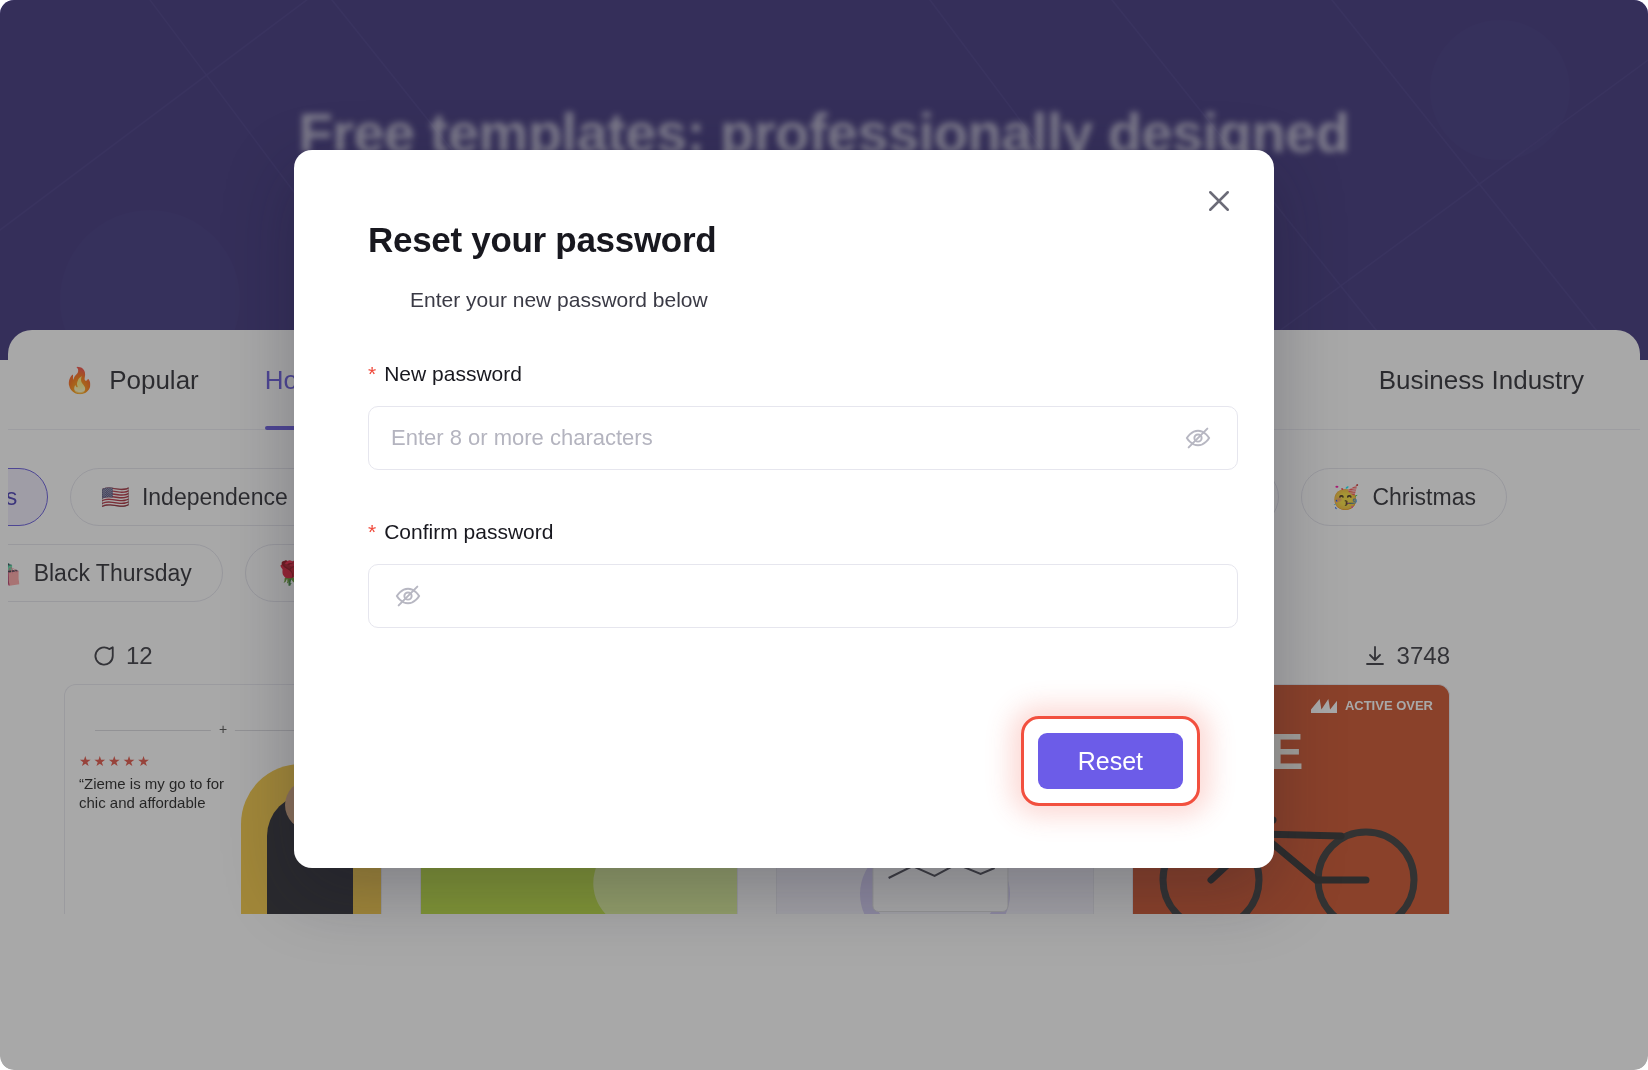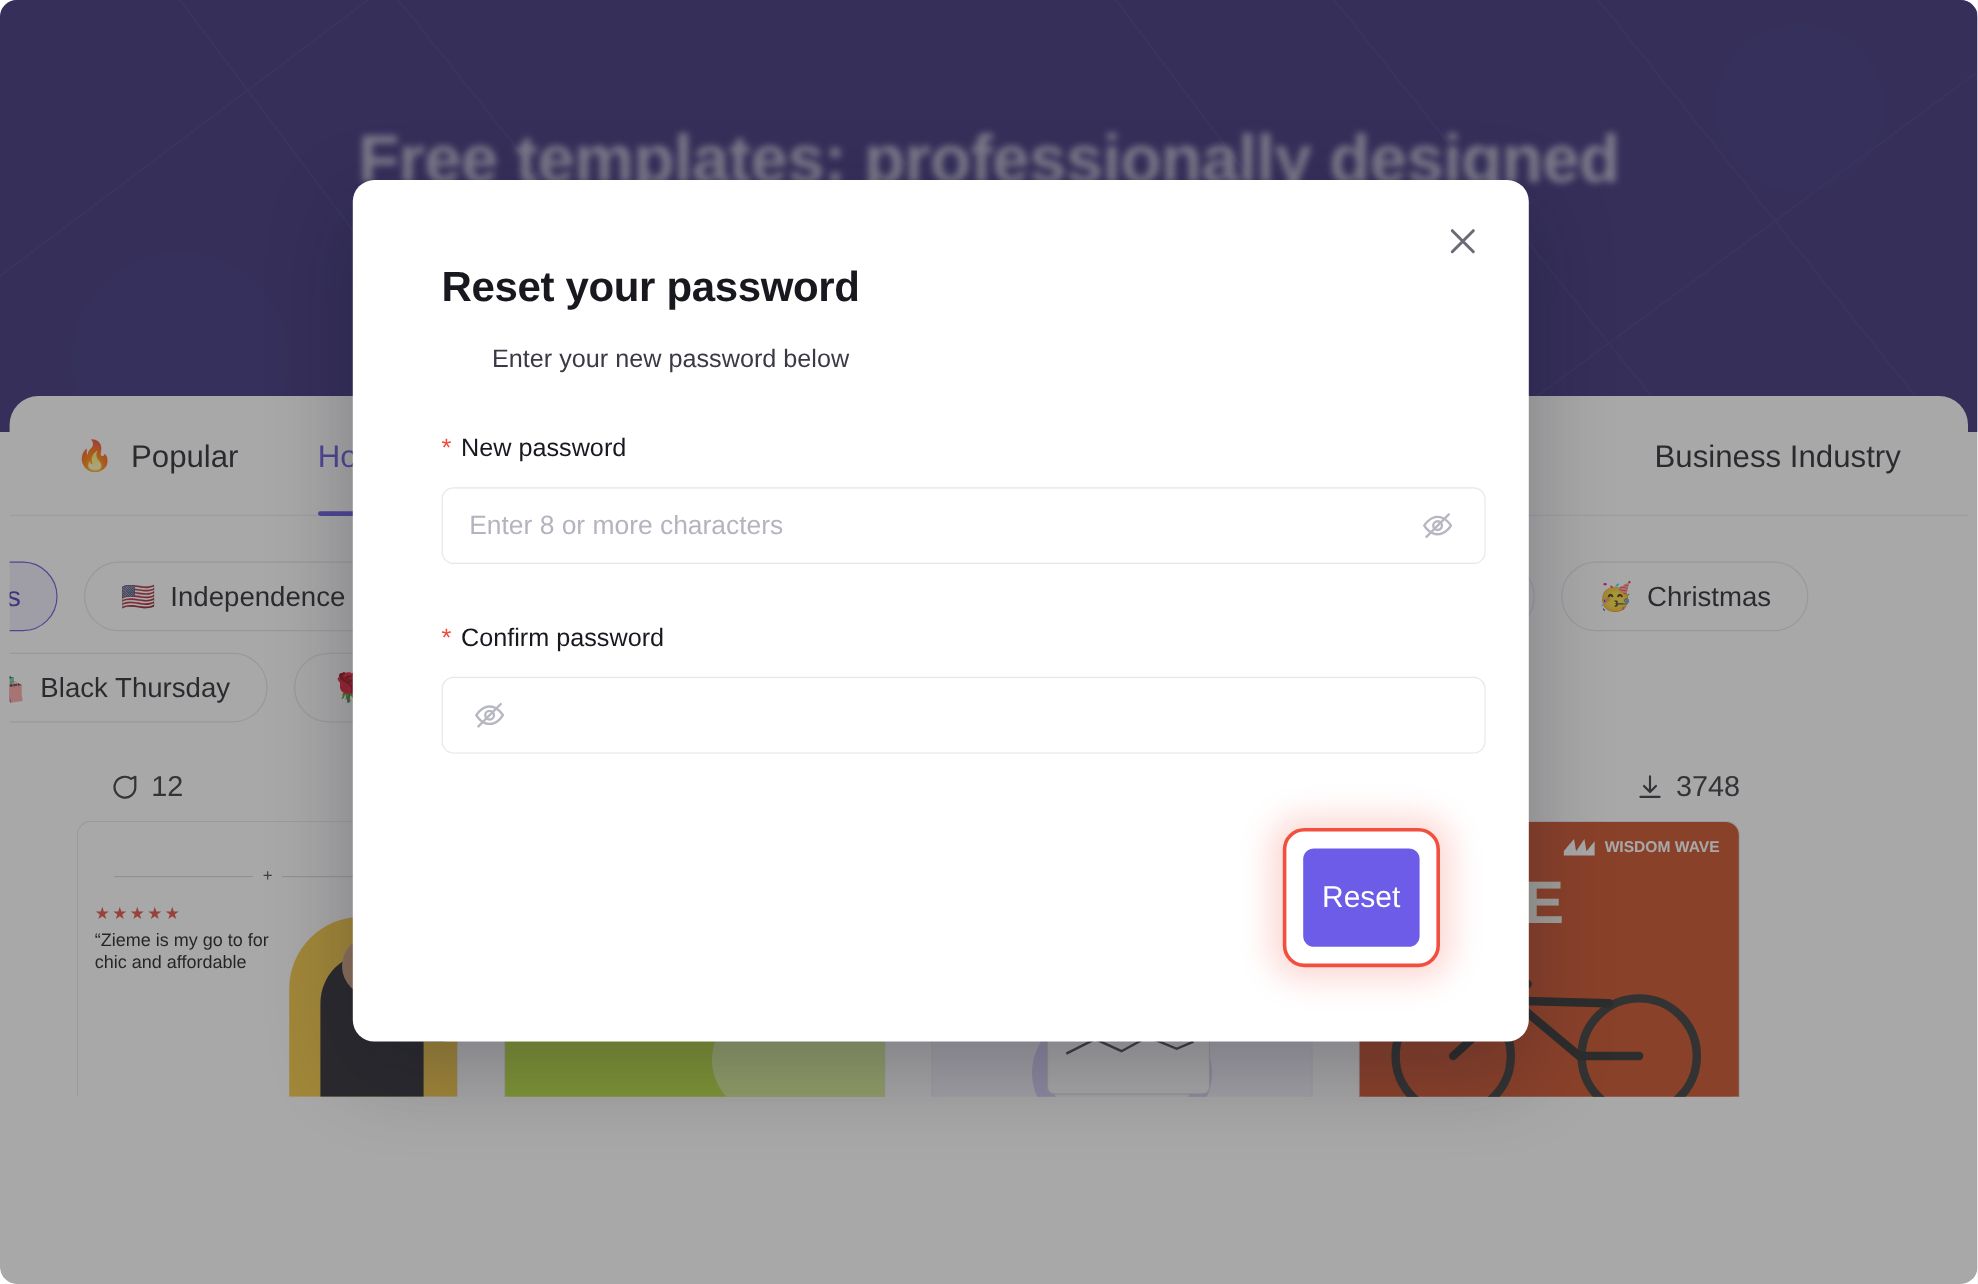"WISDOM WAVE" span { text: WISDOM WAVE -> ACTIVE OVER }
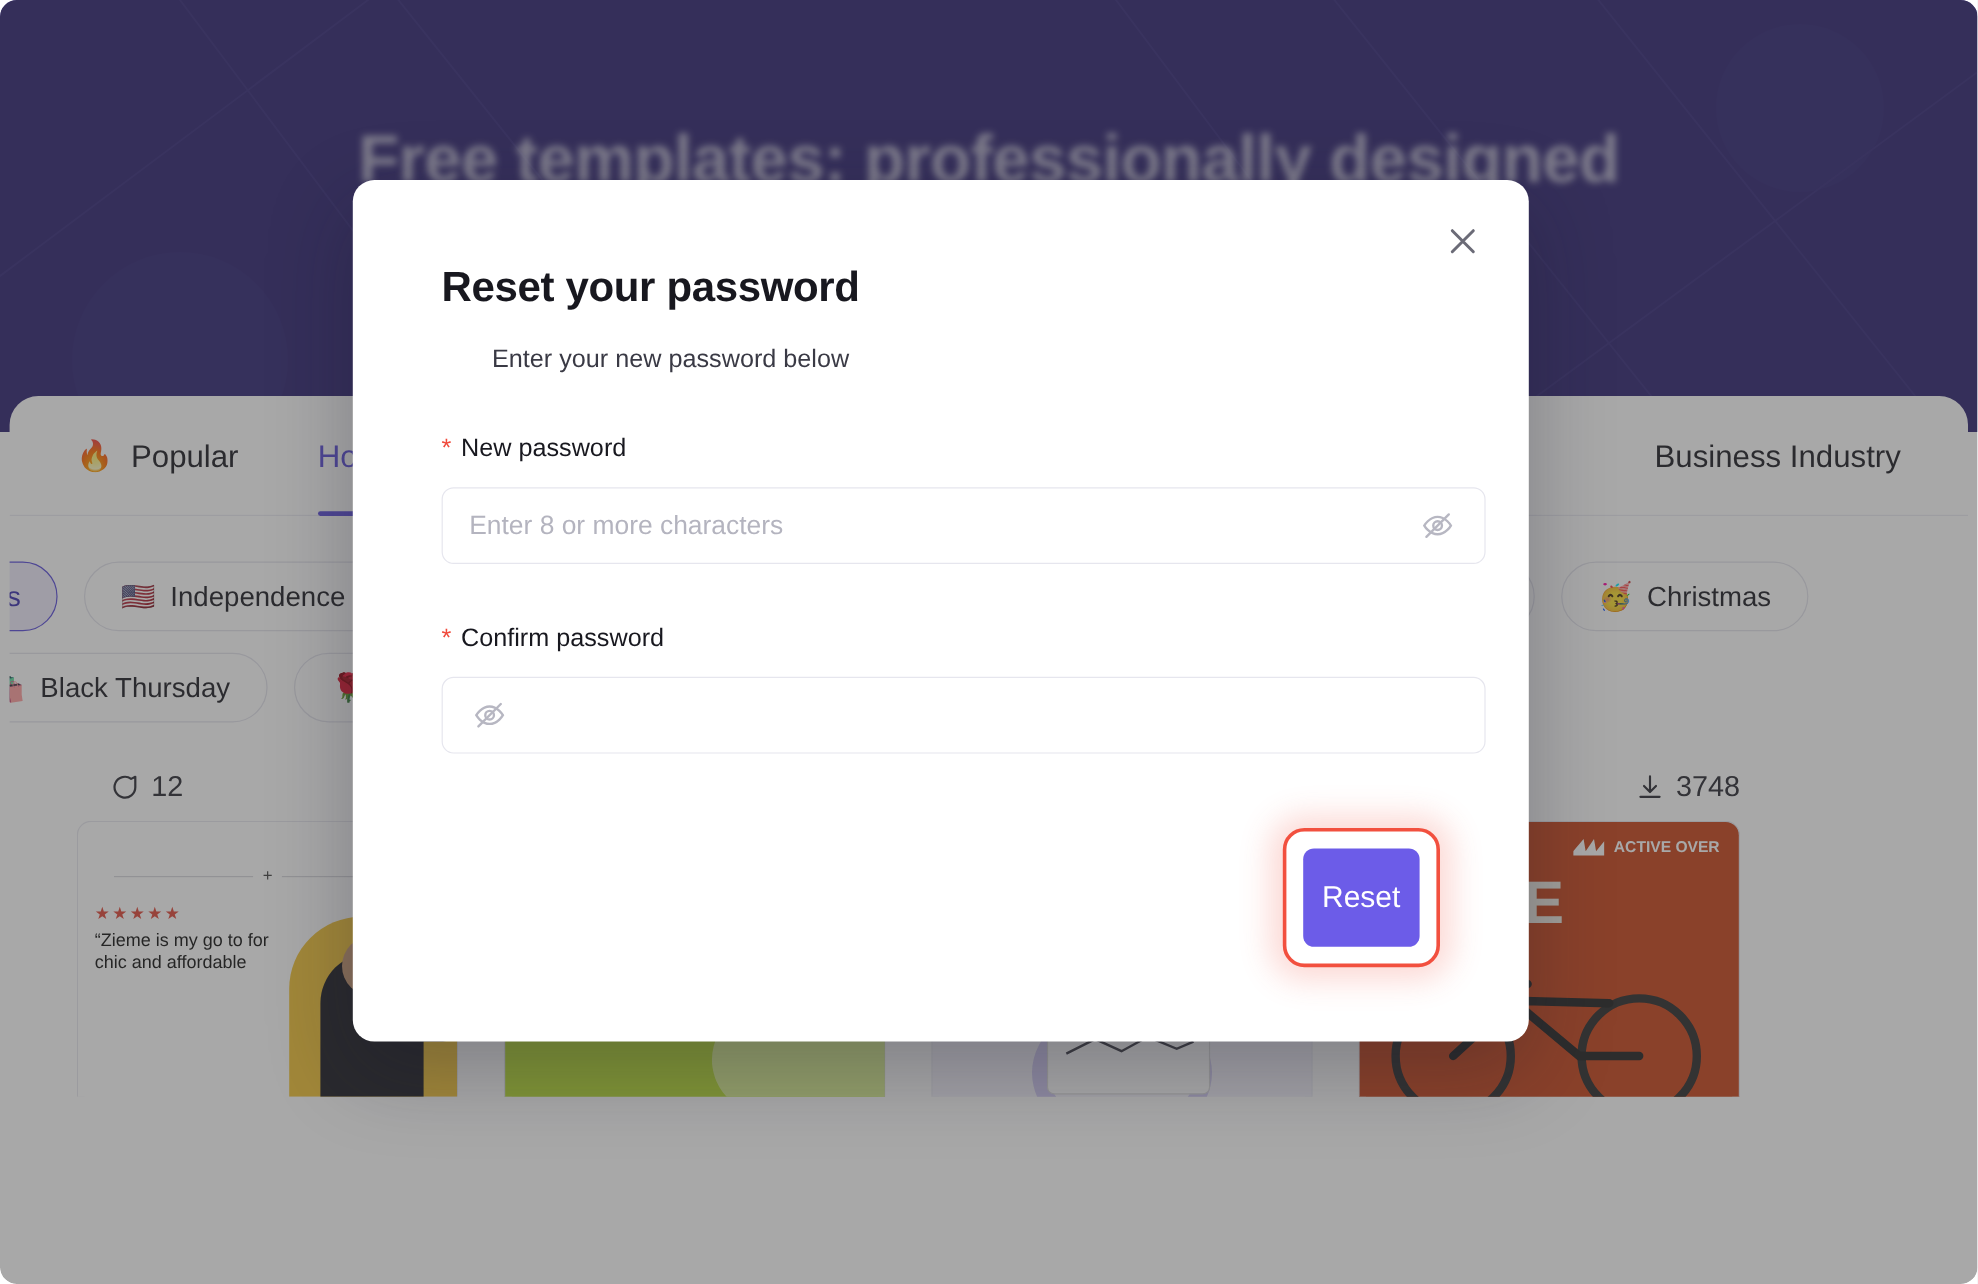"Reset" .reset-btn { height: 82px -> 56px; padding: 0 16px -> 0 40px }
